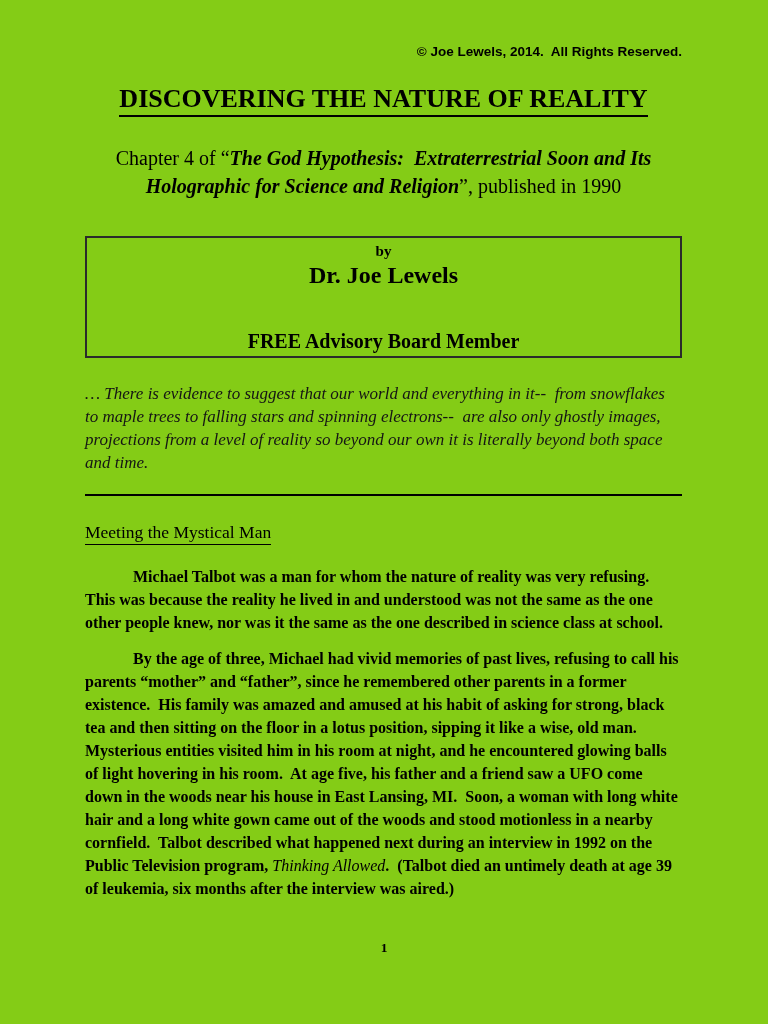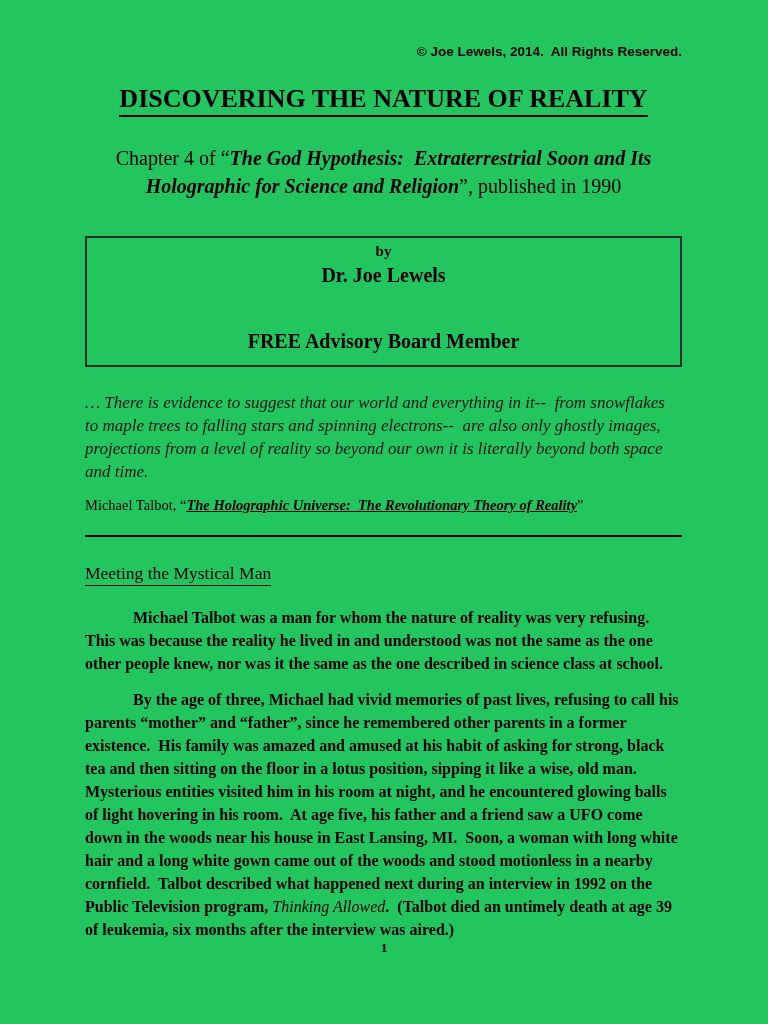"© Joe Lewels, 2014. All" .page { background: #22c55e -> #84cc16 }
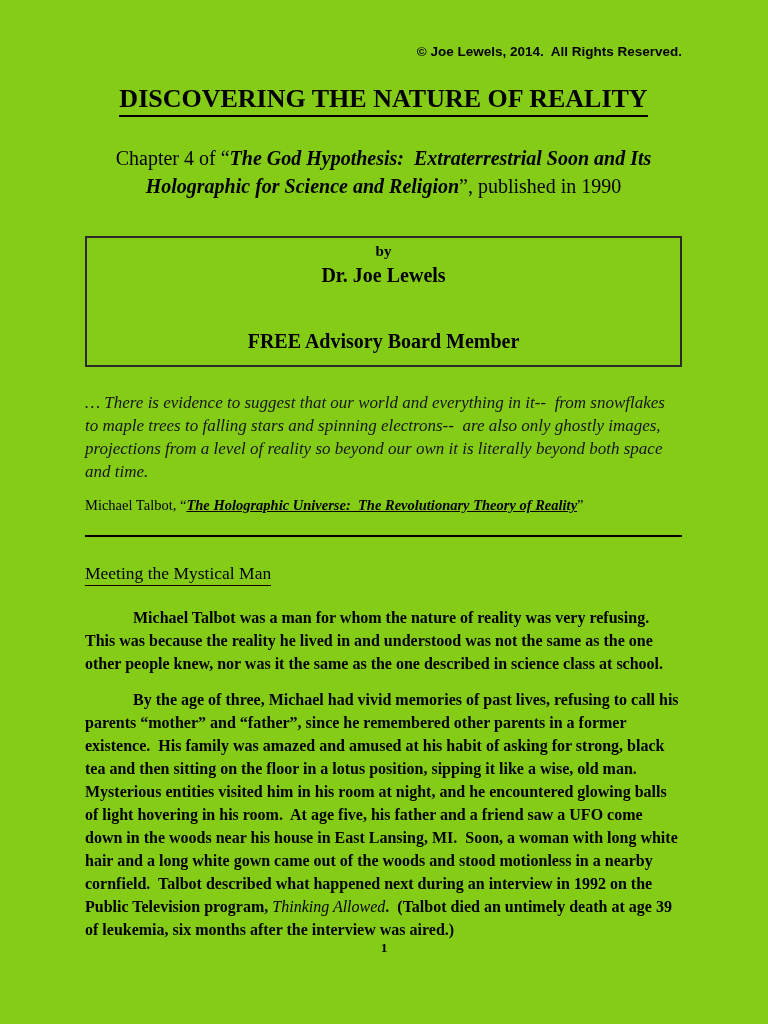"by" .author-box { padding: 4px 0 12px -> 4px 0 3px }
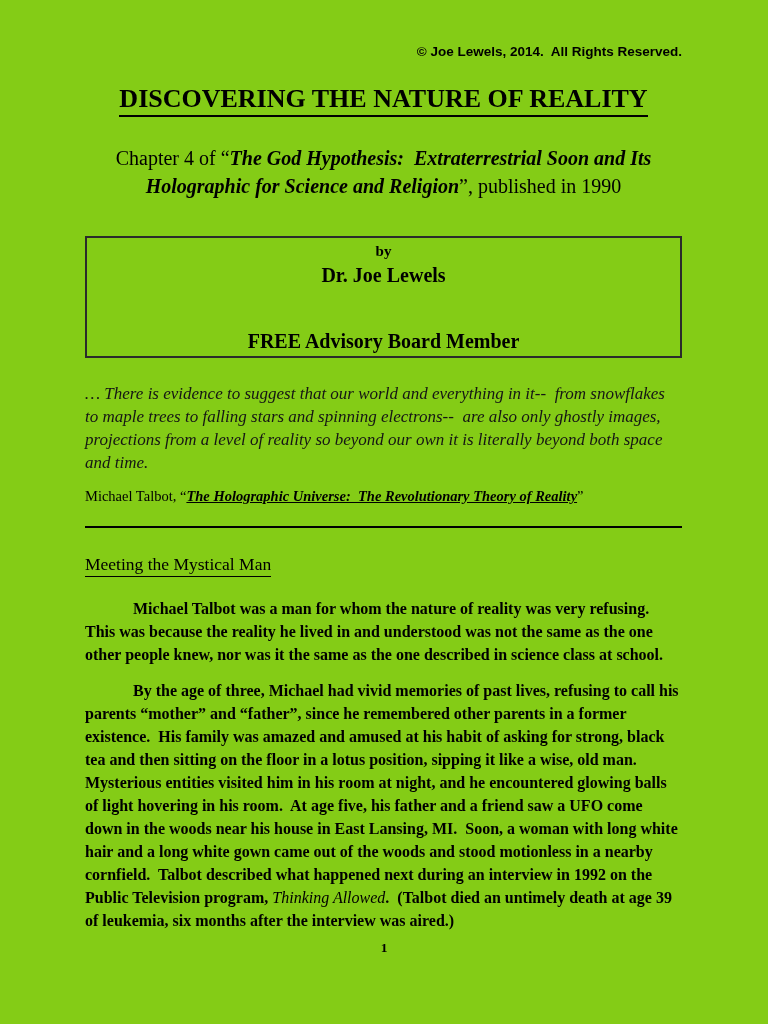"Dr. Joe Lewels" .author-box .name { font-size: 20px -> 24px }
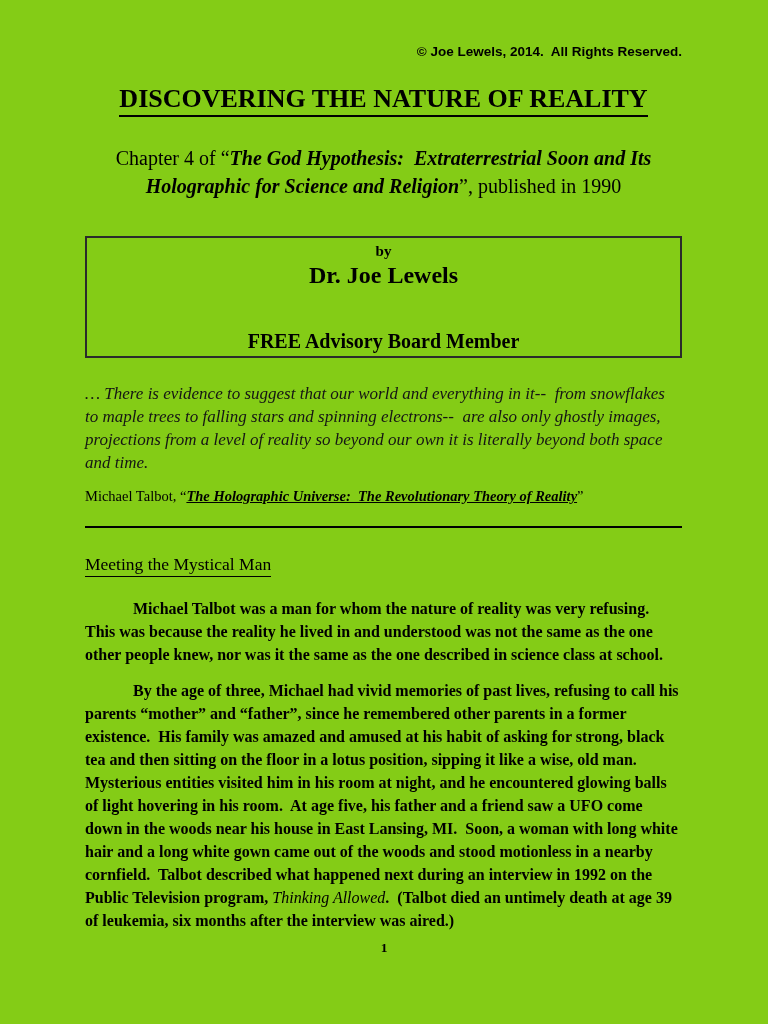"Michael Talbot, “The Holographic" p.attribution { html: <p><span>Michael Talbot, “</span><span>The Holographic Universe: The Revolutionary Theory of Reality</span><span>”</span></p> -> none }
